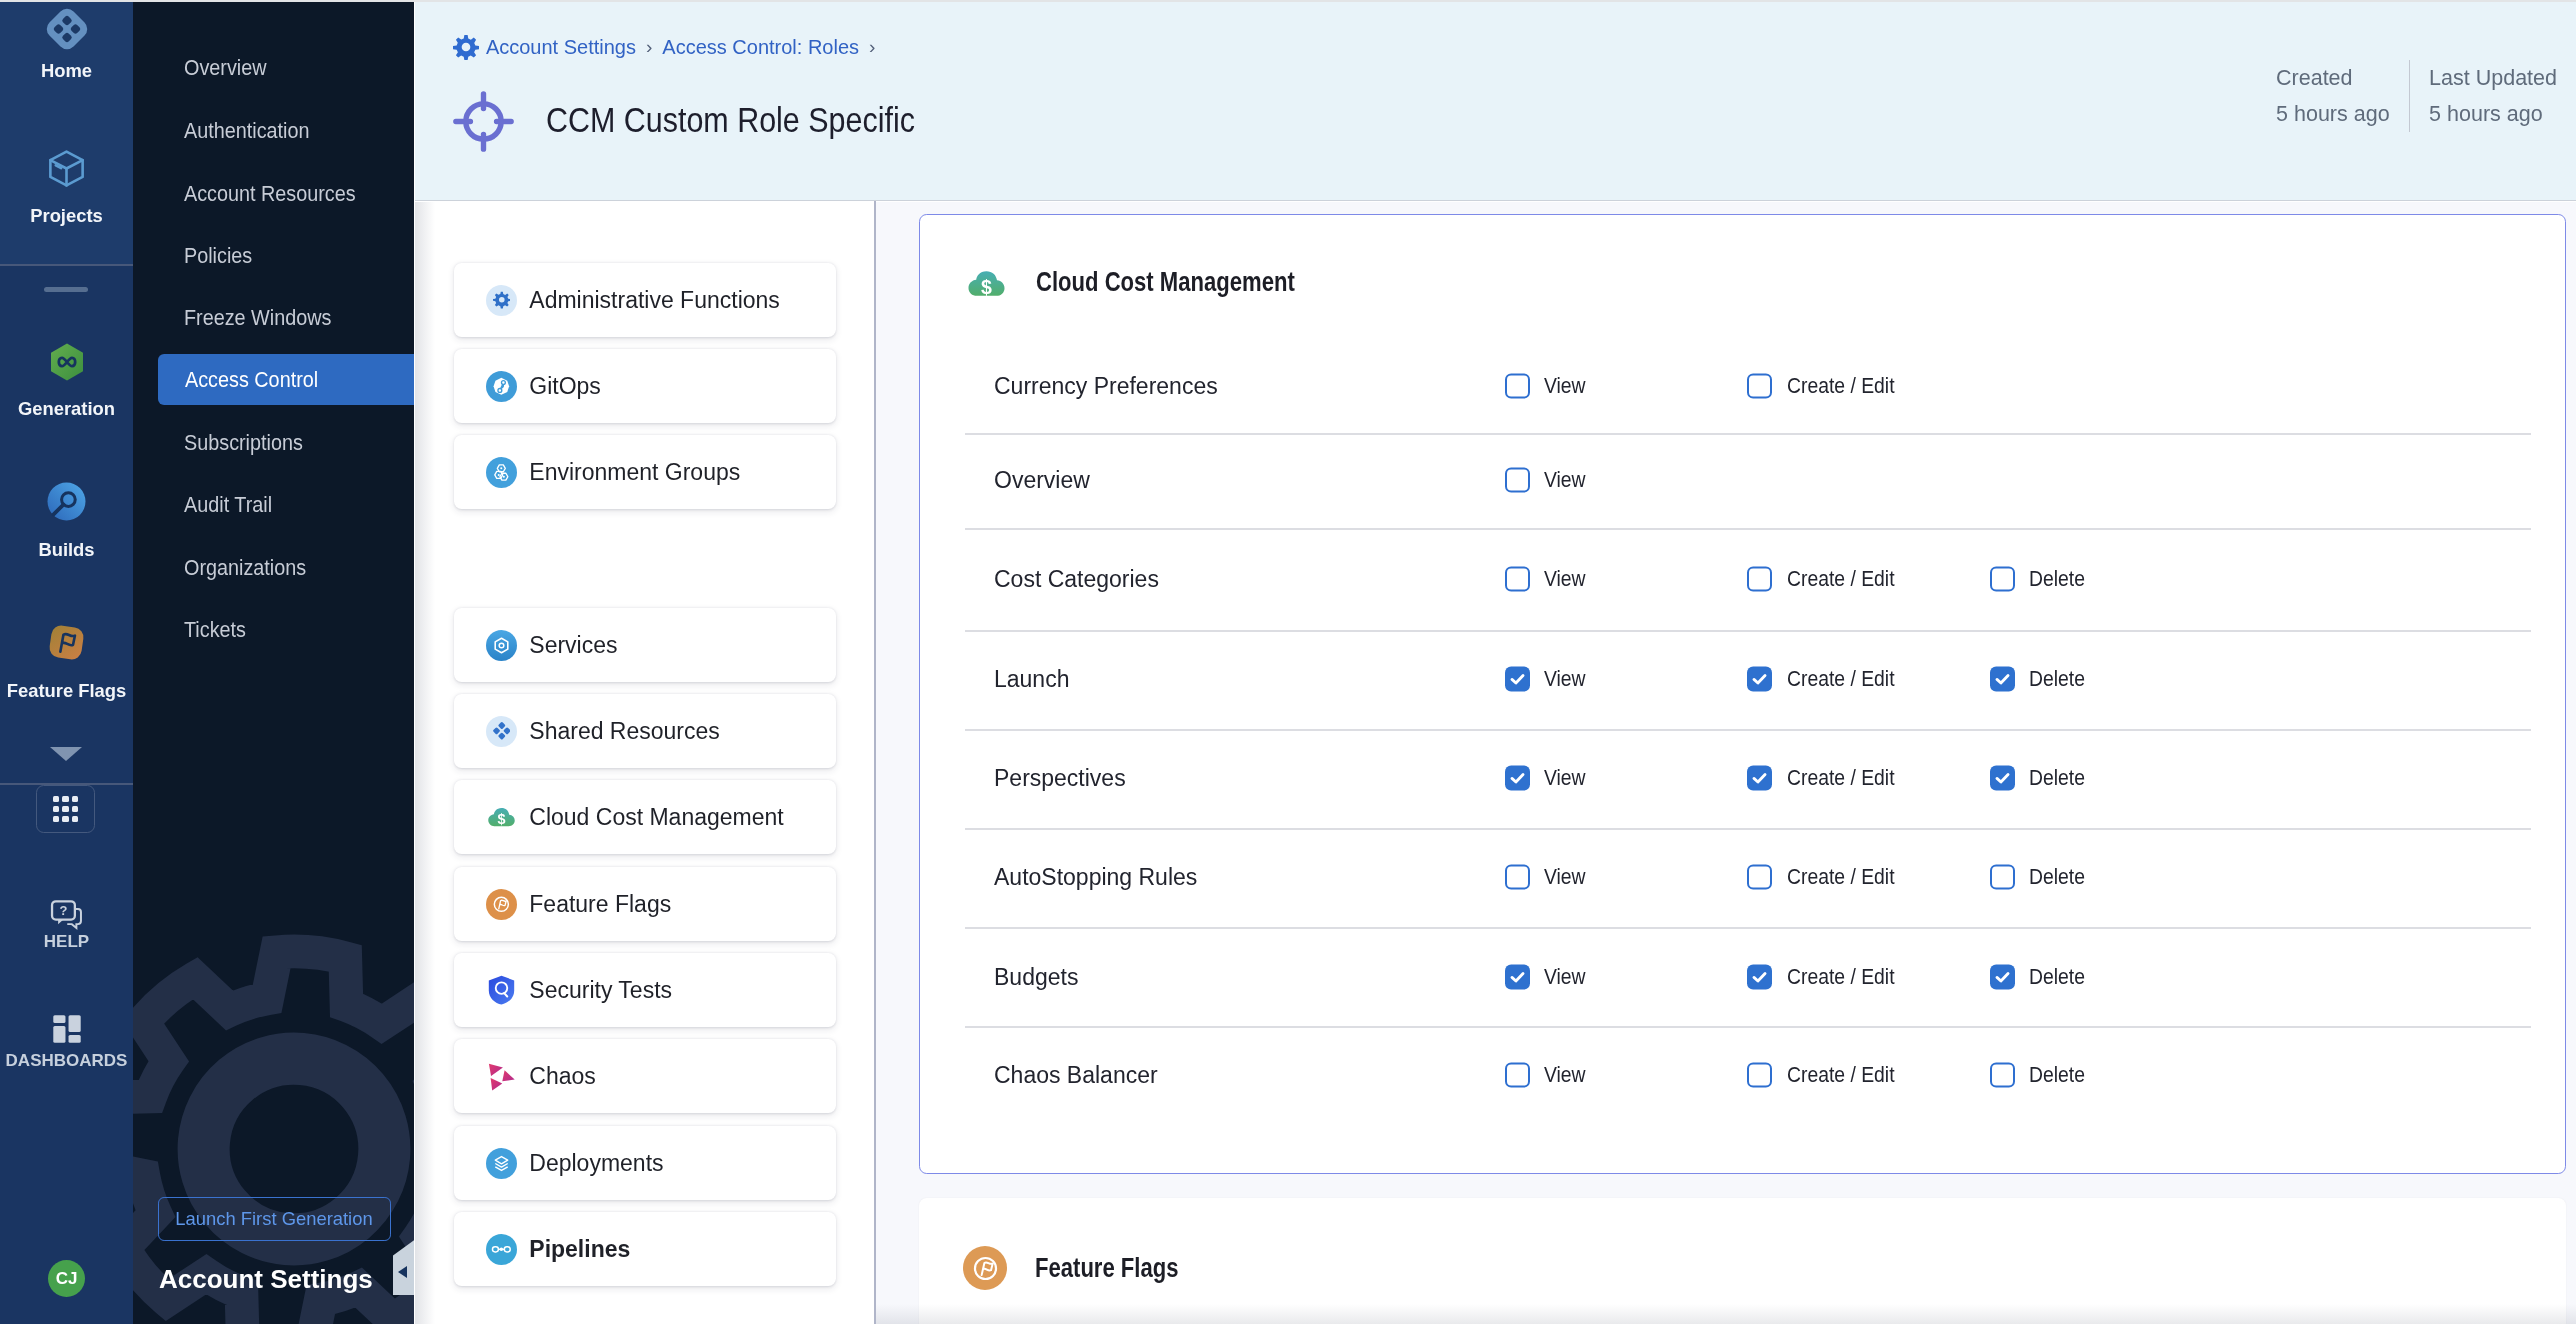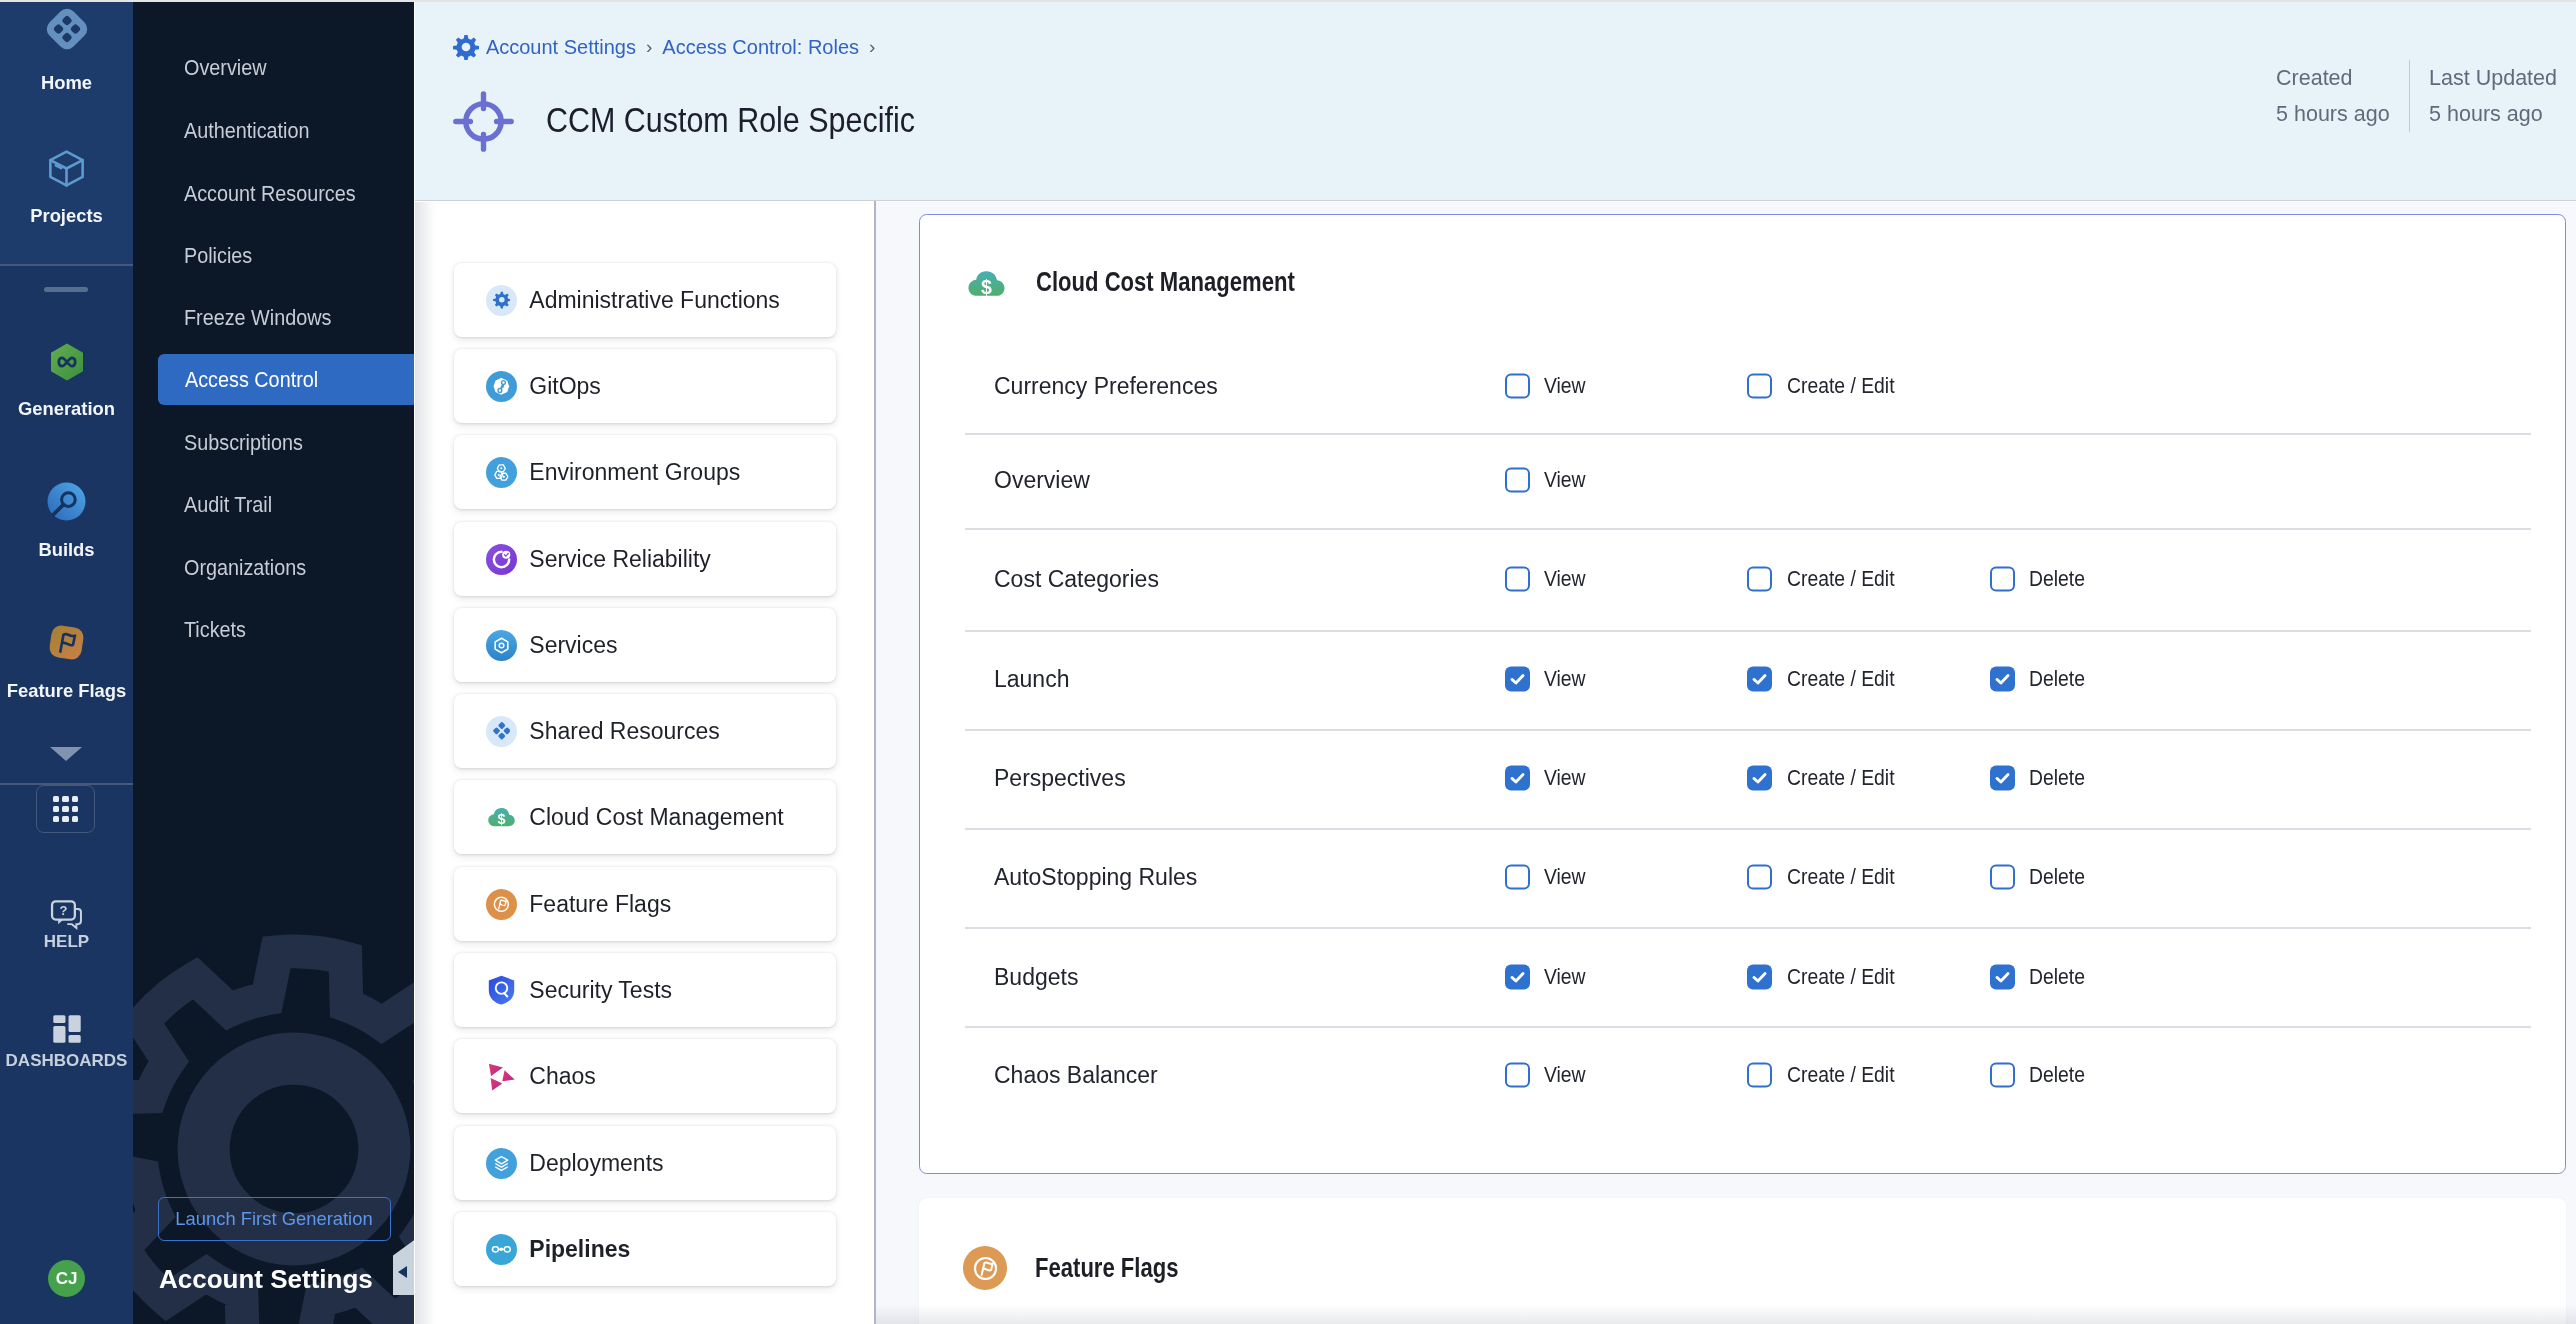"Home" div.navitem { top: 72px -> 60px }
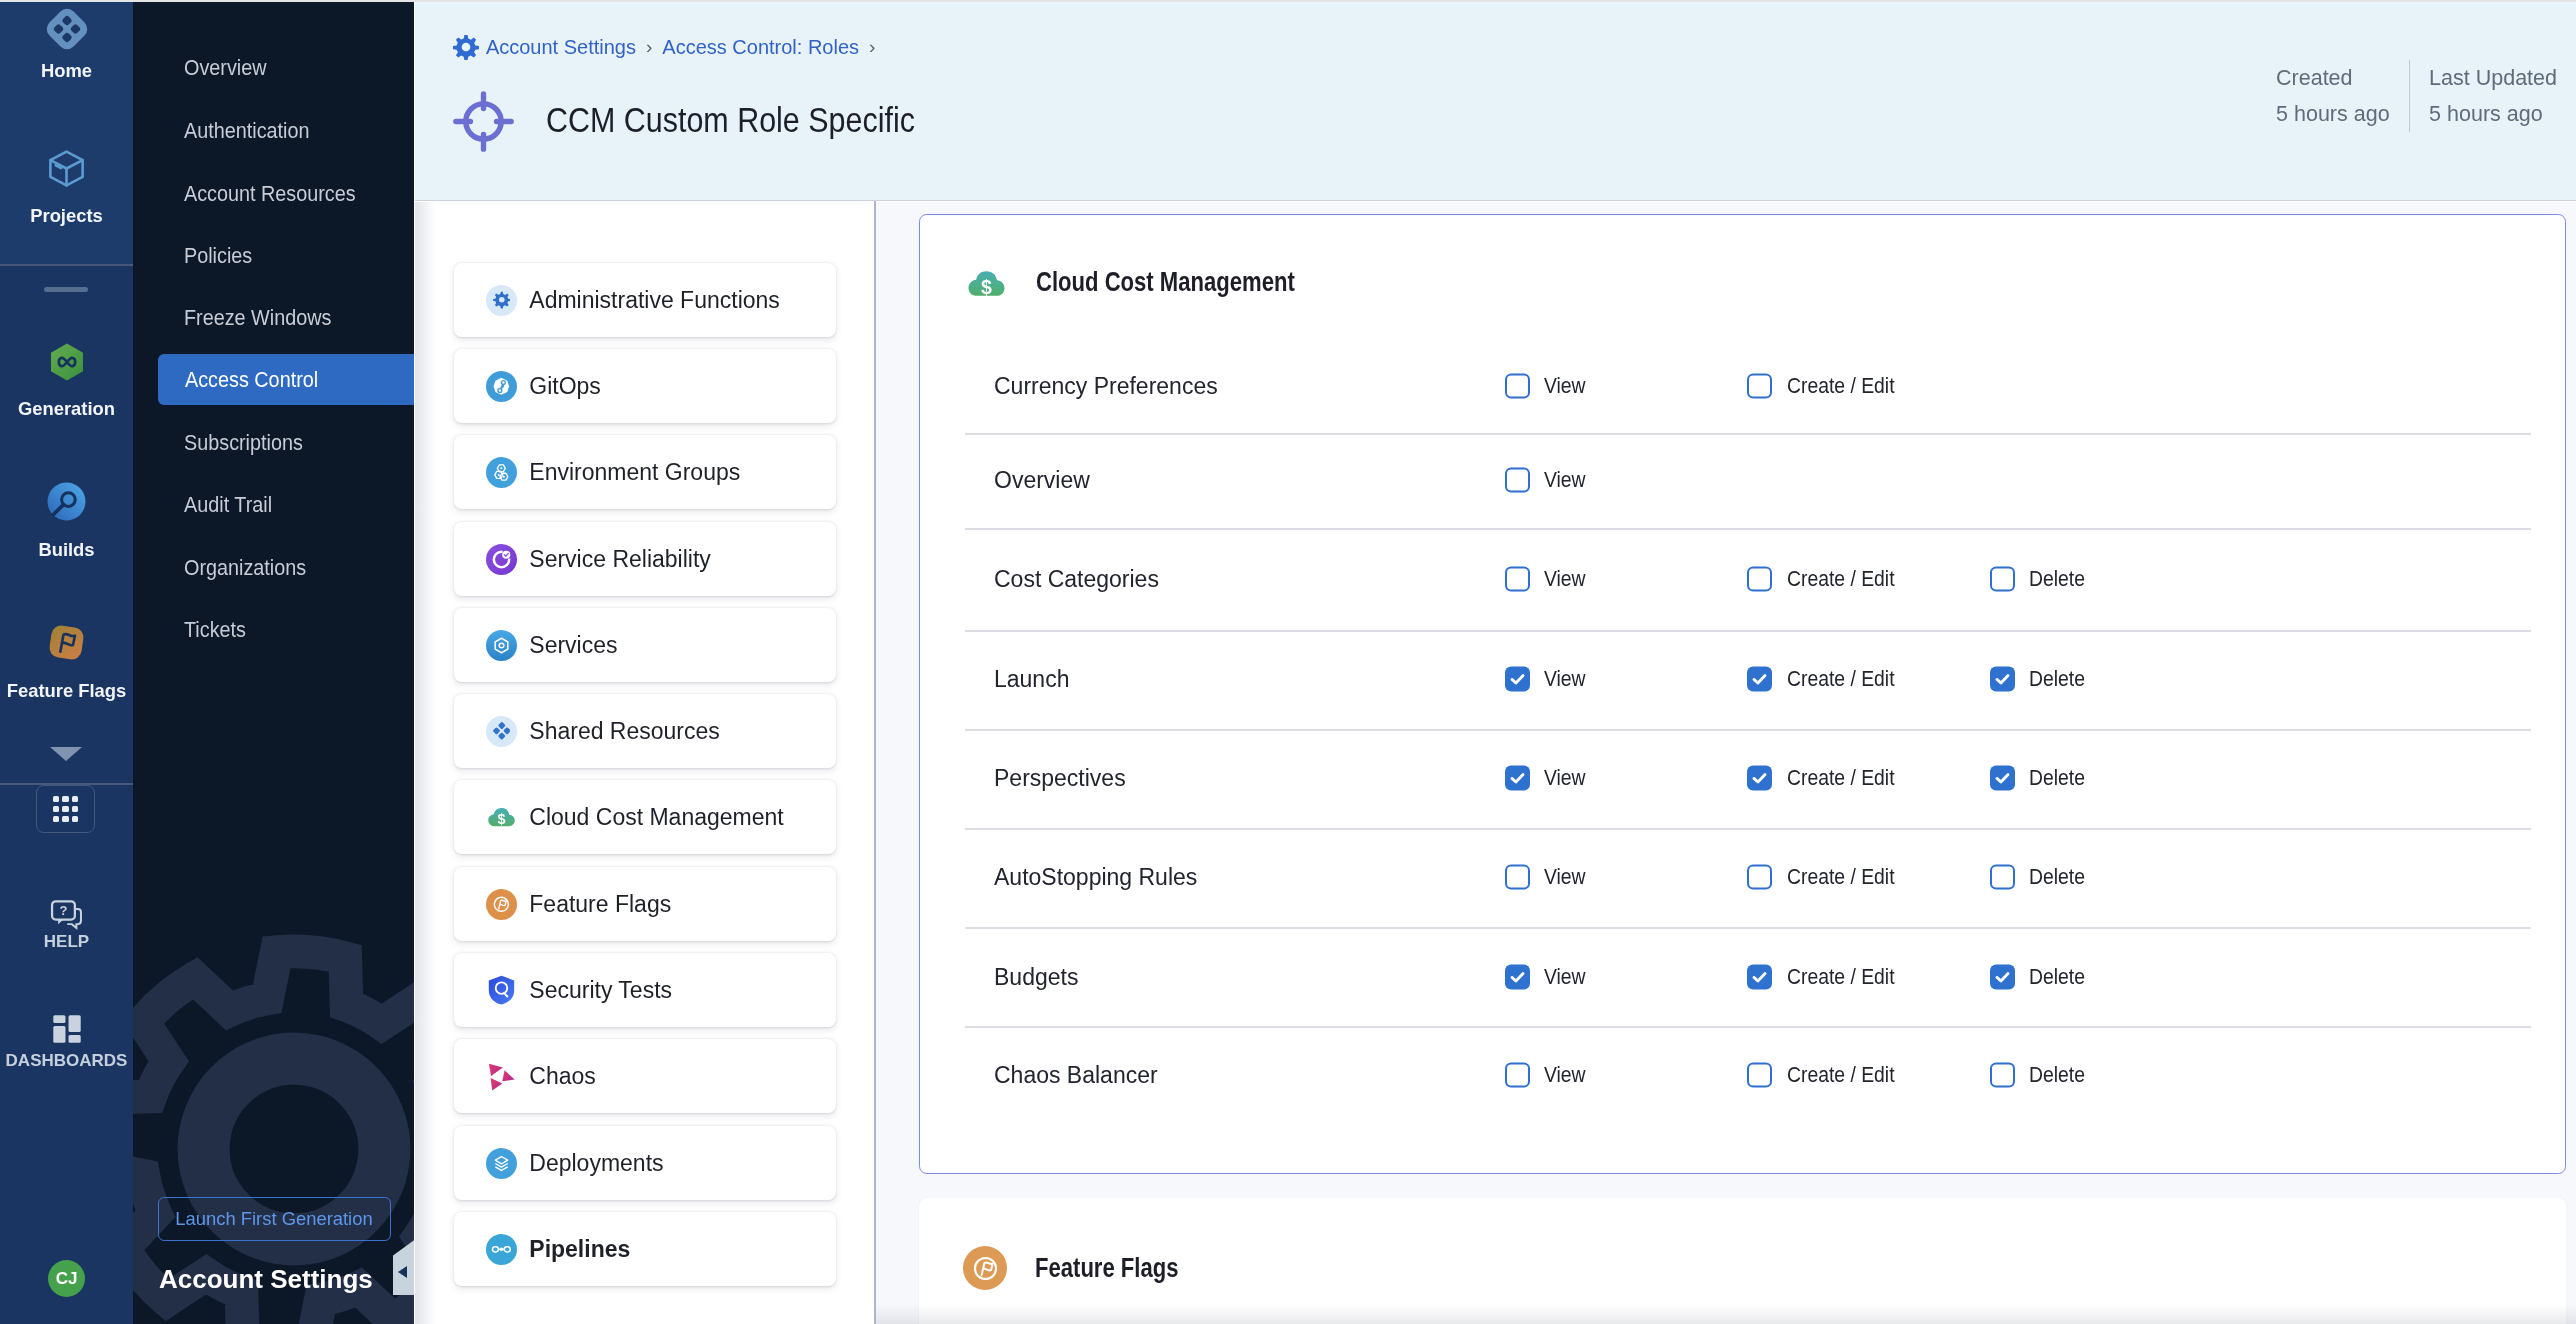"Service Reliability" div.card { html: <div> <div> <svg> <path></path> <circle></circle> <path></path> </svg> </div> <div>Service Reliability</div> </div> -> none }
